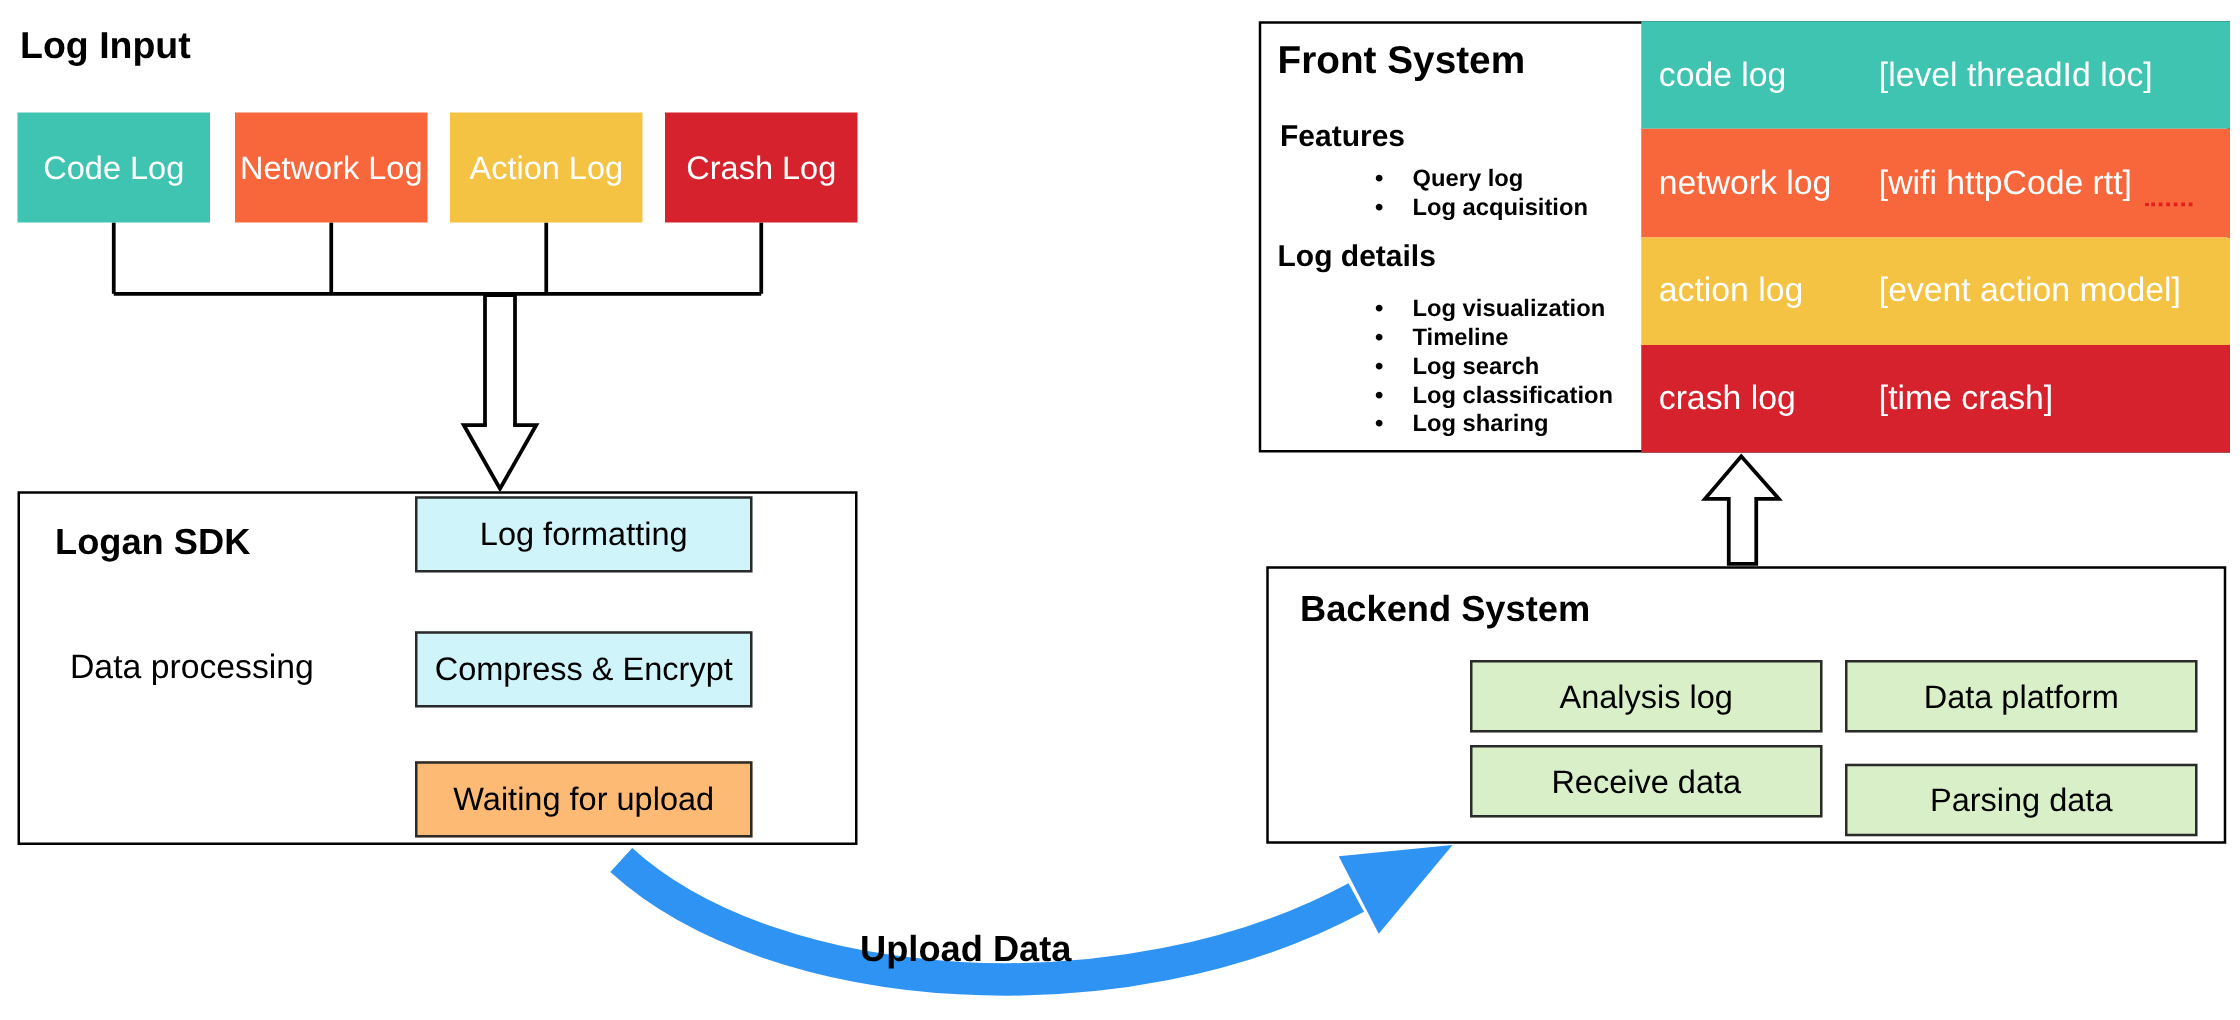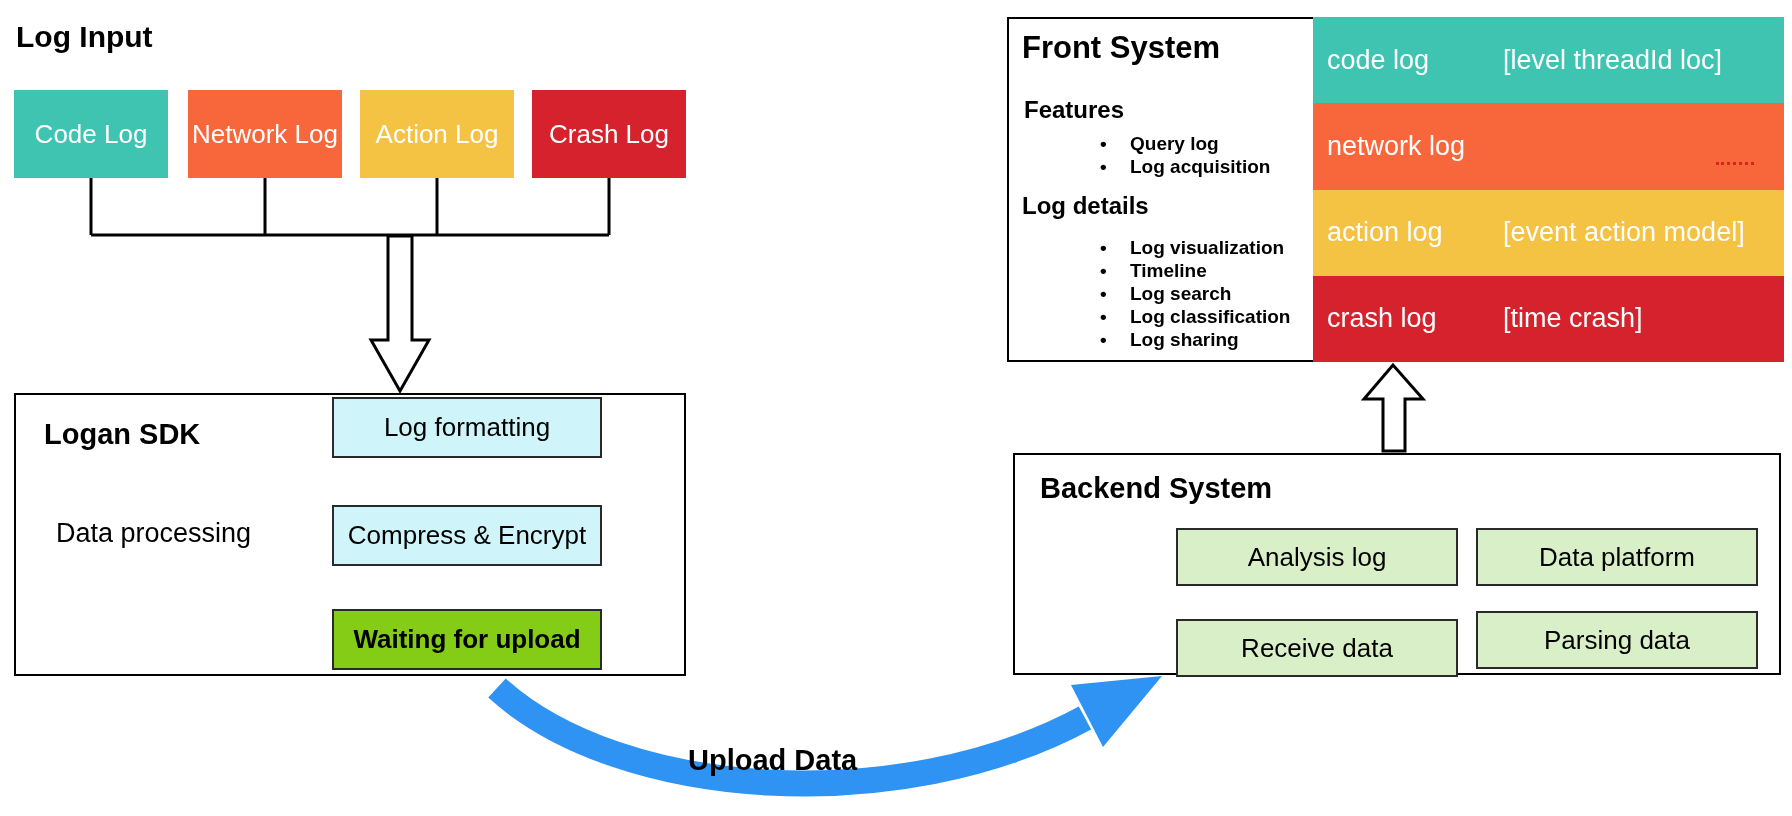"[wifi httpCode rtt]" span.det { html: none -> <span>[wifi httpCode rtt]</span> }
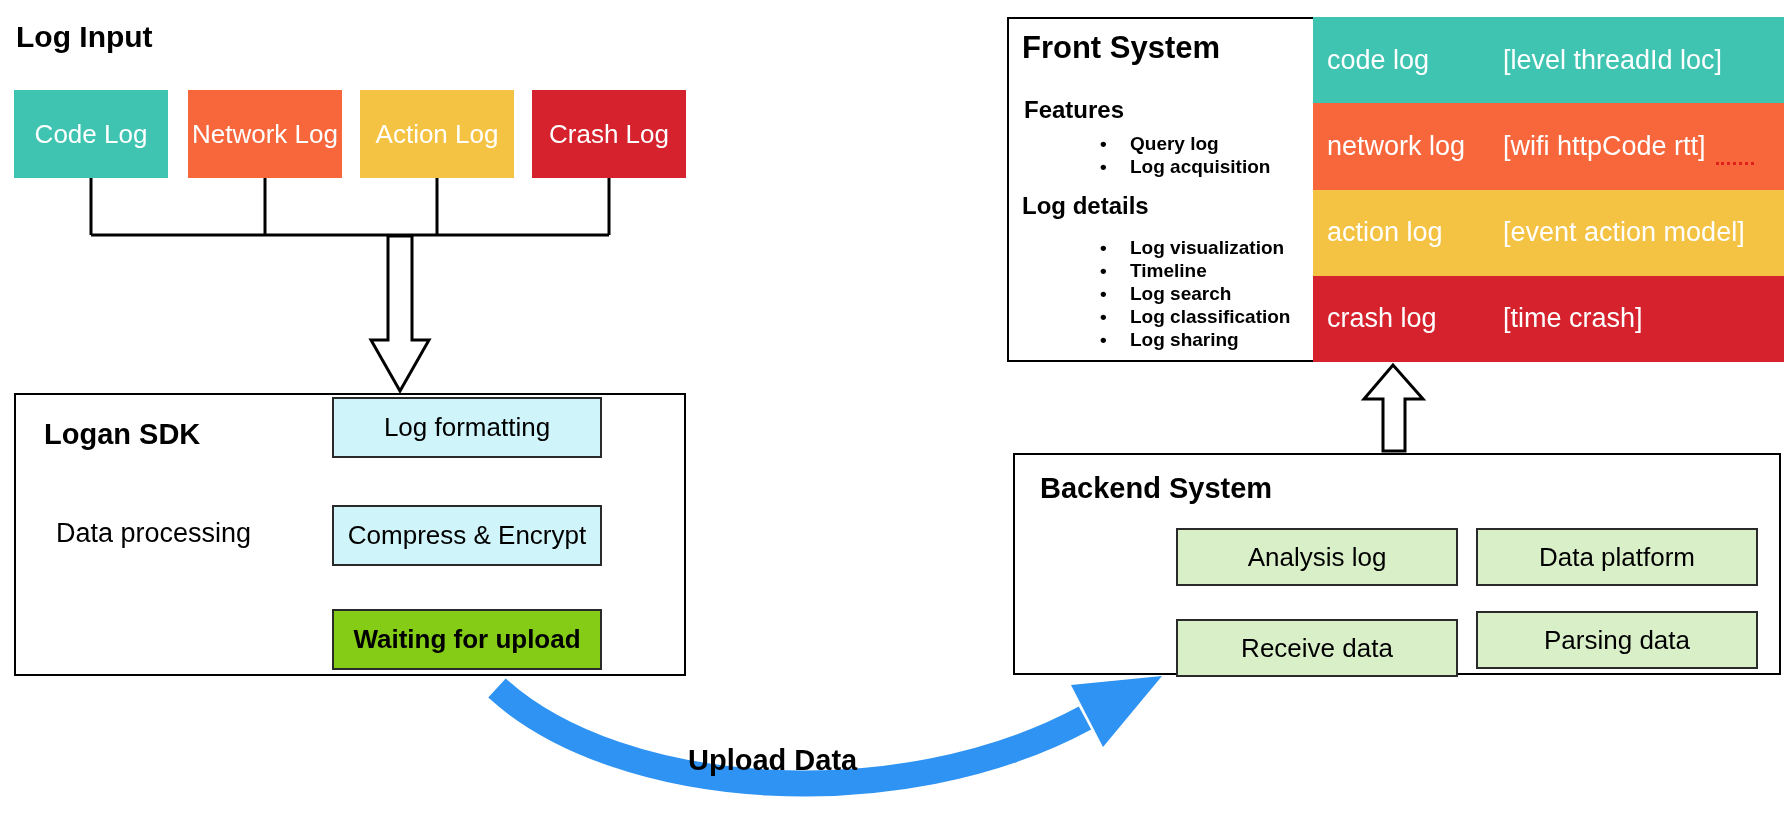"Waiting for upload" div.step { background-color: #84cc16 -> #fdba74; font-weight: bold -> none }
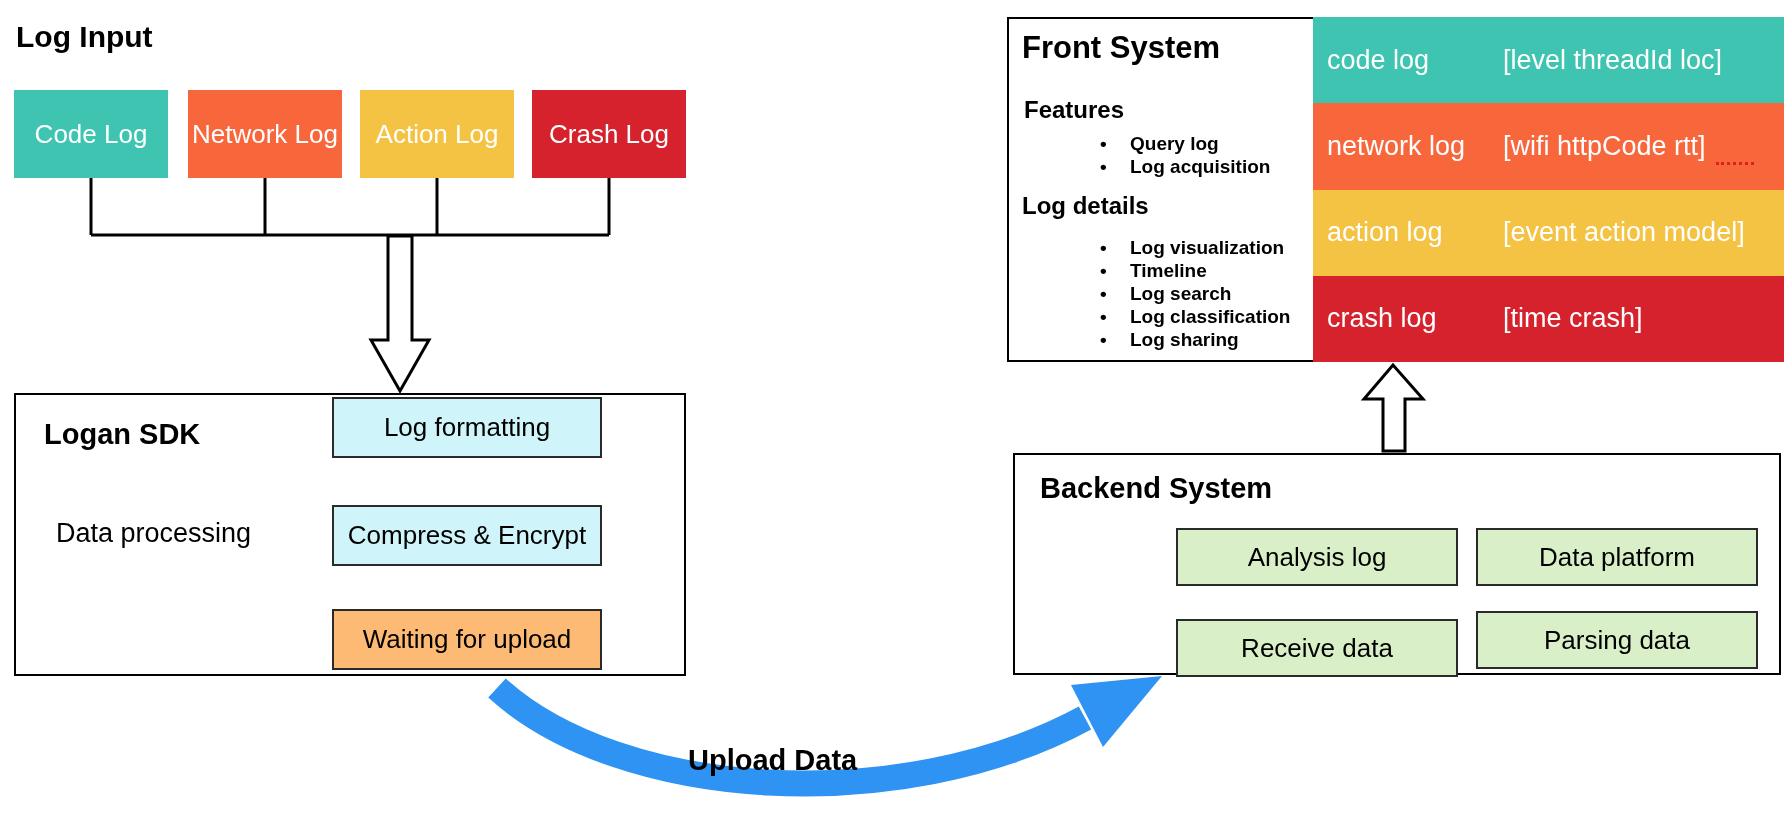"Receive data" .g2 { top: 619px -> 596px }
